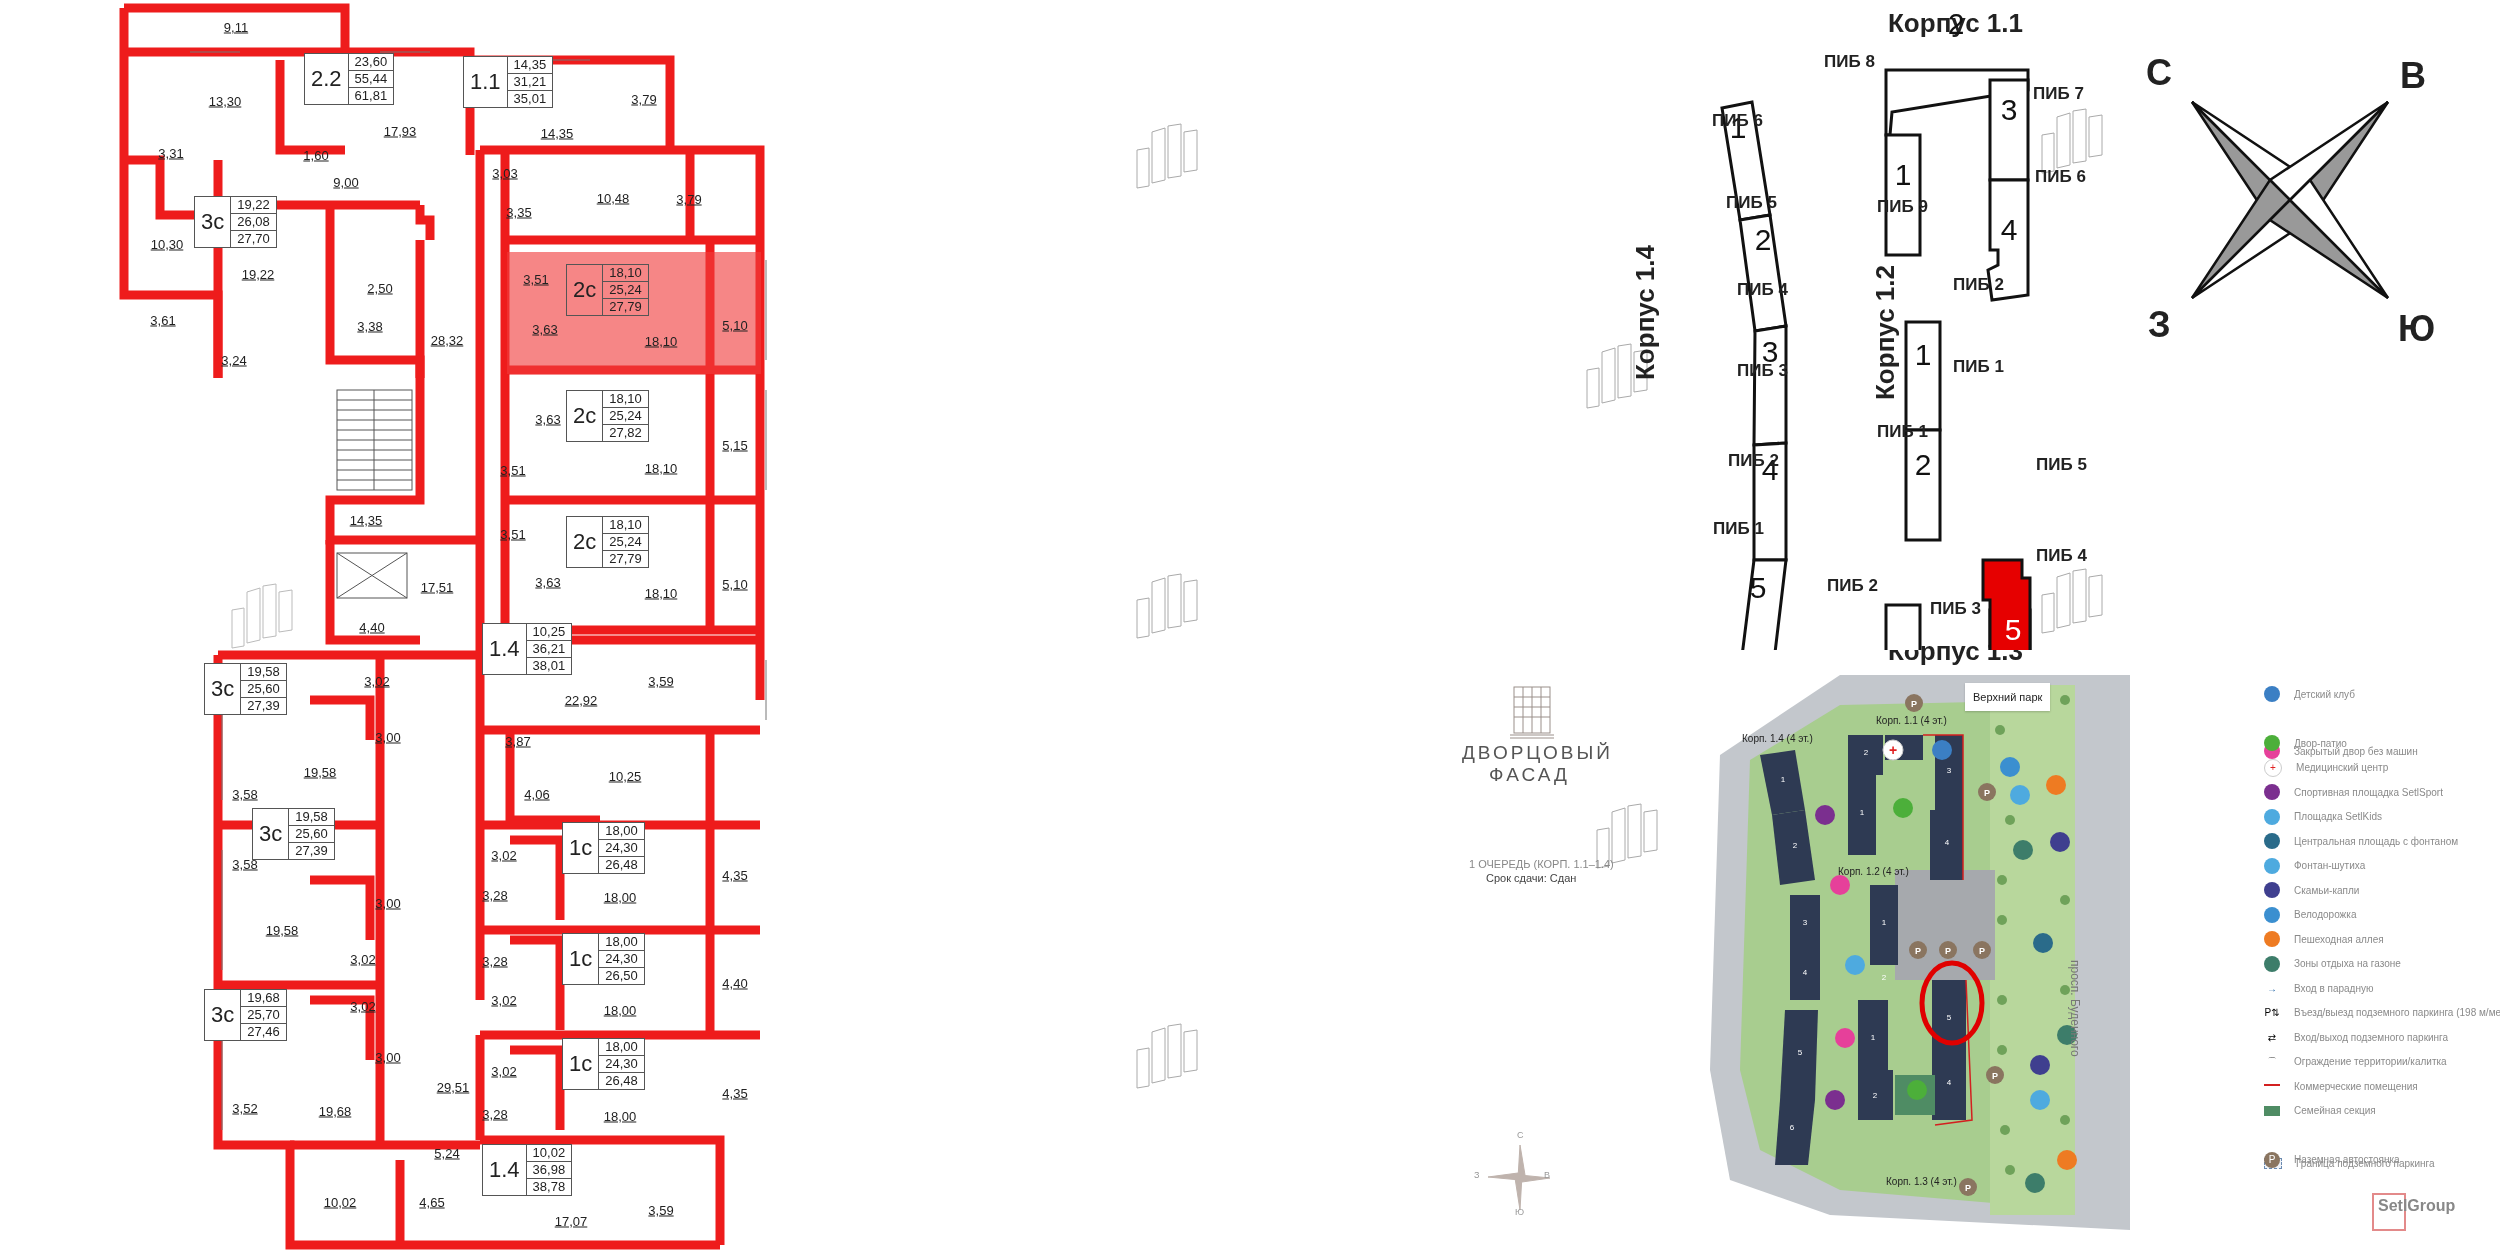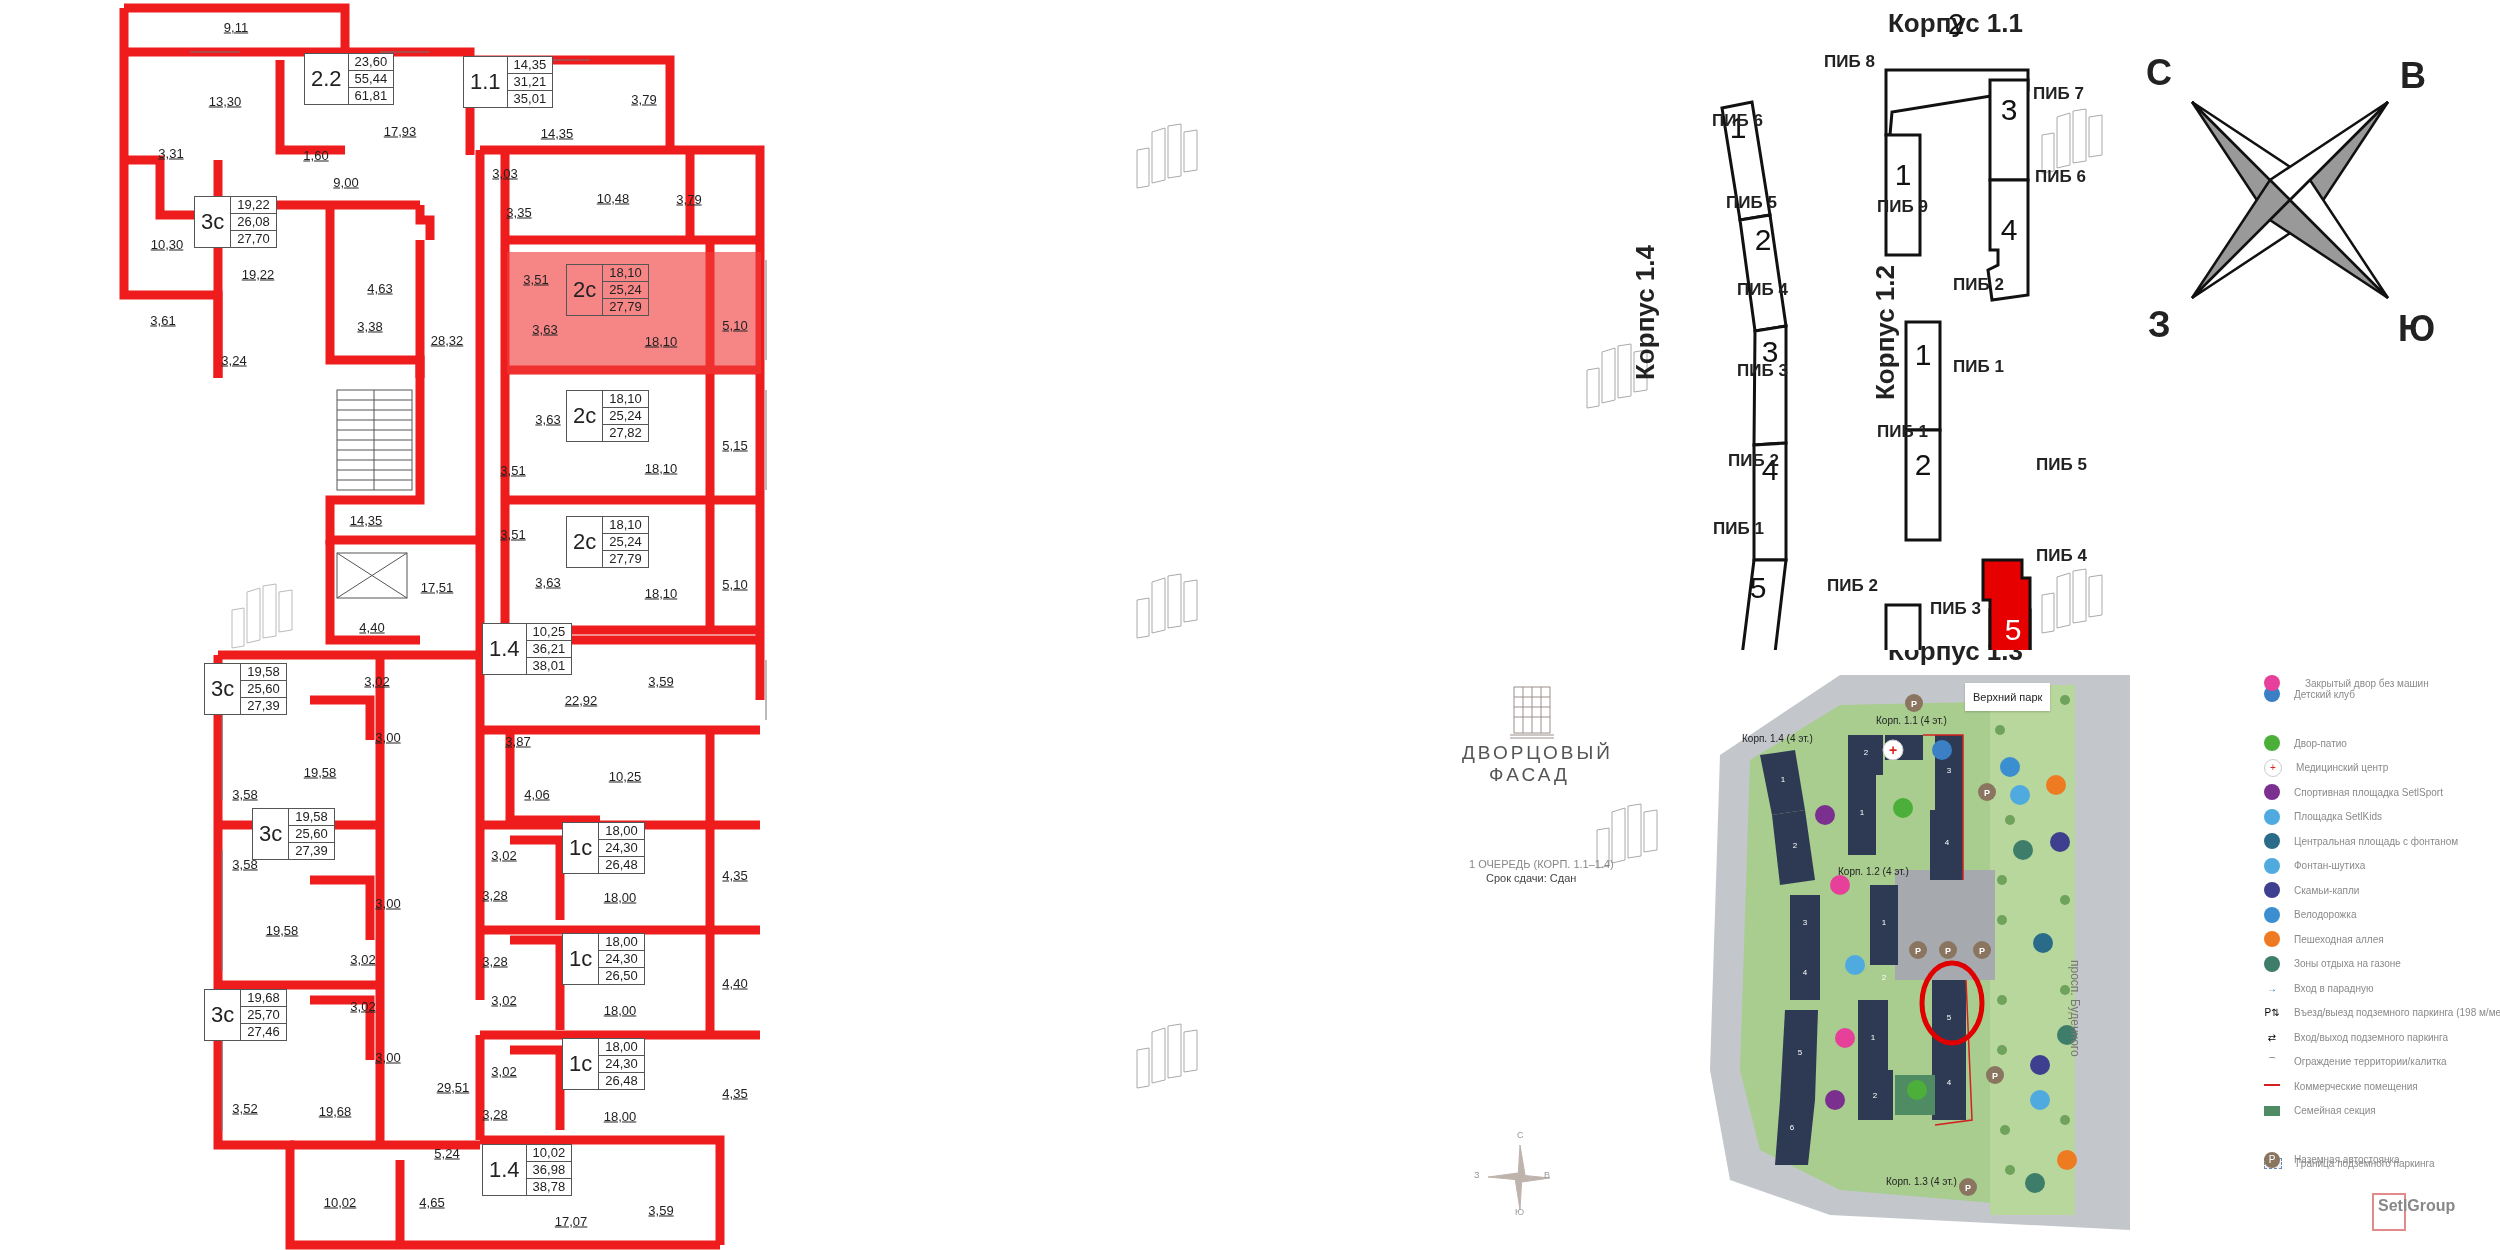"4,63" div.room-label { text: 4,63 -> 2,50 }
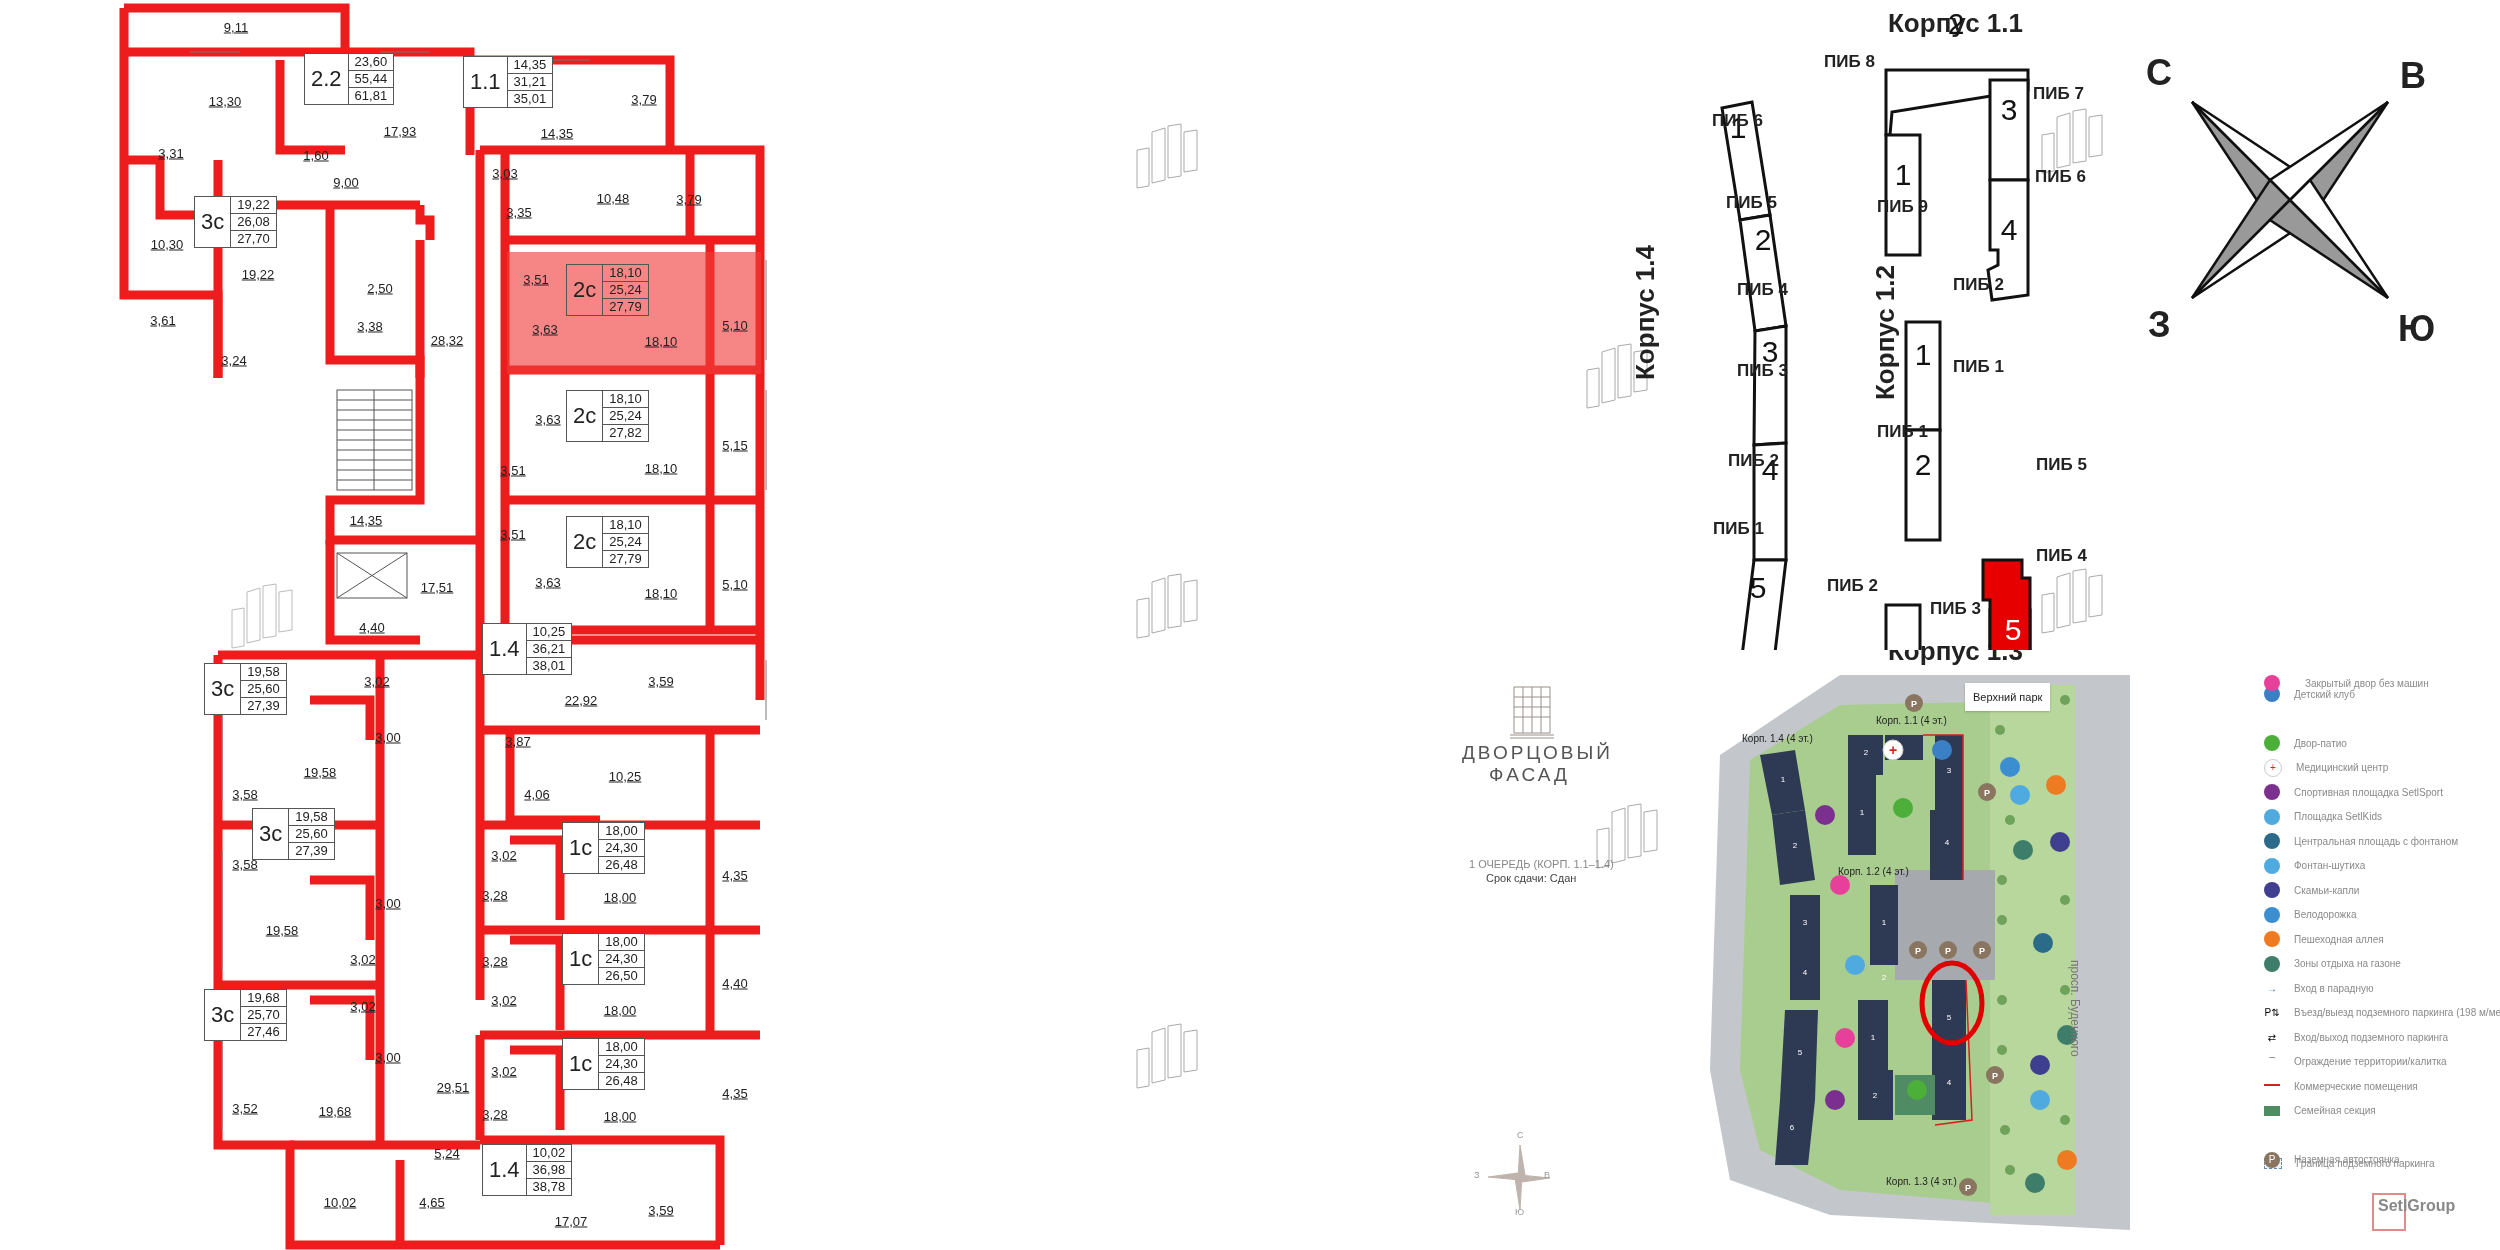"Закрытый двор без машин" div.legend-item { gap: 11px -> none; top: 672px -> 740px }
